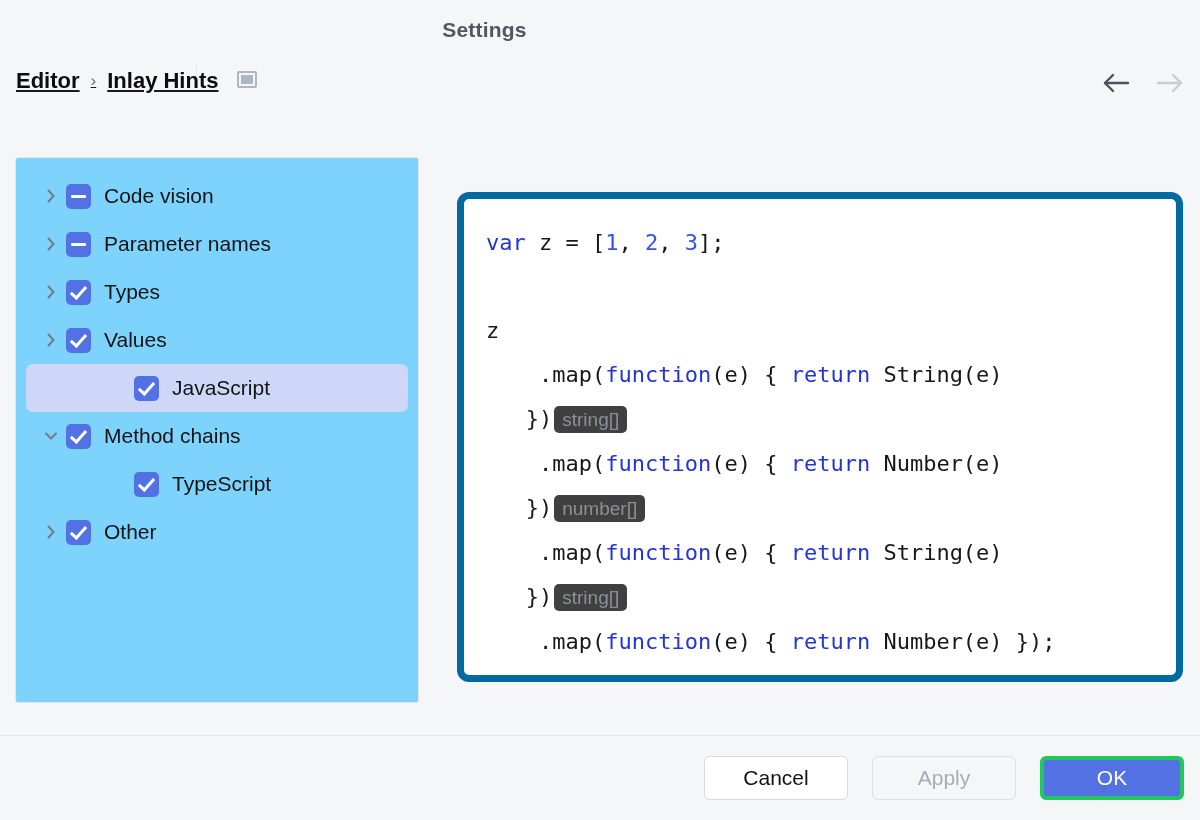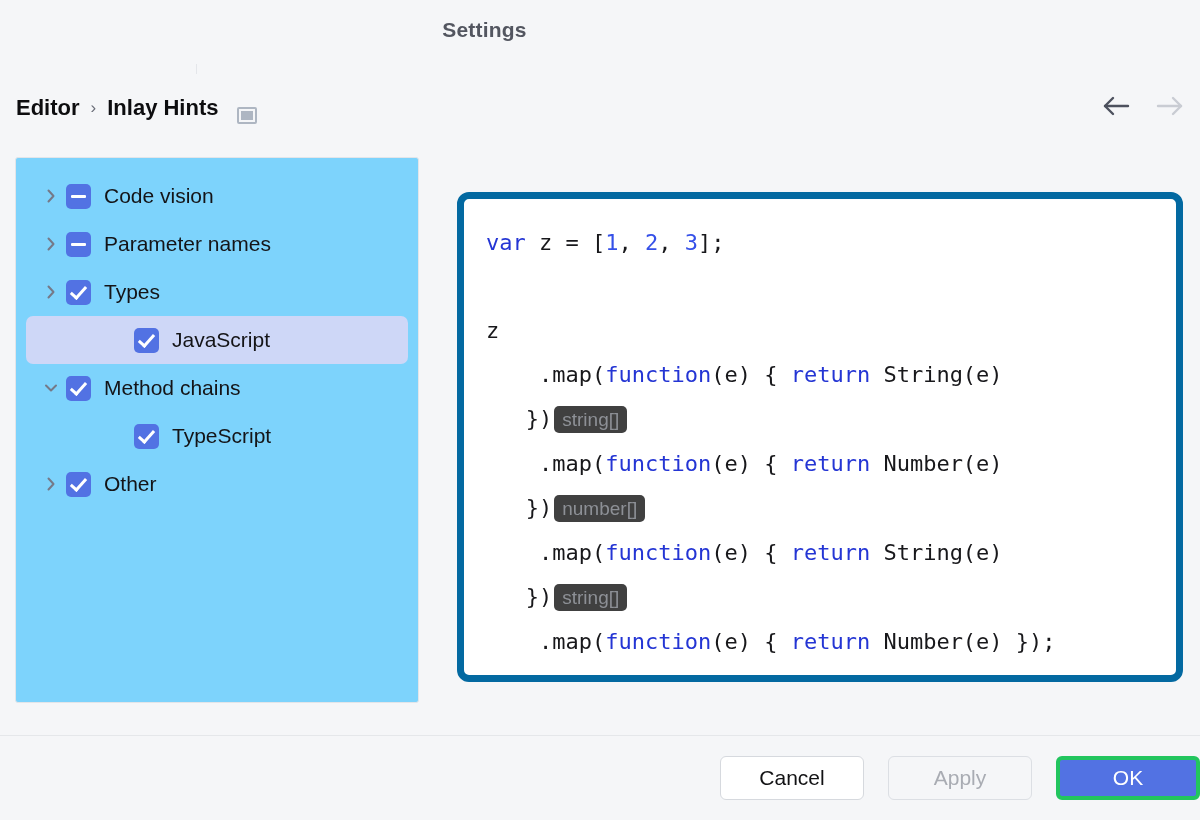"Editor" #breadcrumb-row { align-items: flex-end -> flex-start; text-decoration: none -> underline; top: 87px -> 68px }
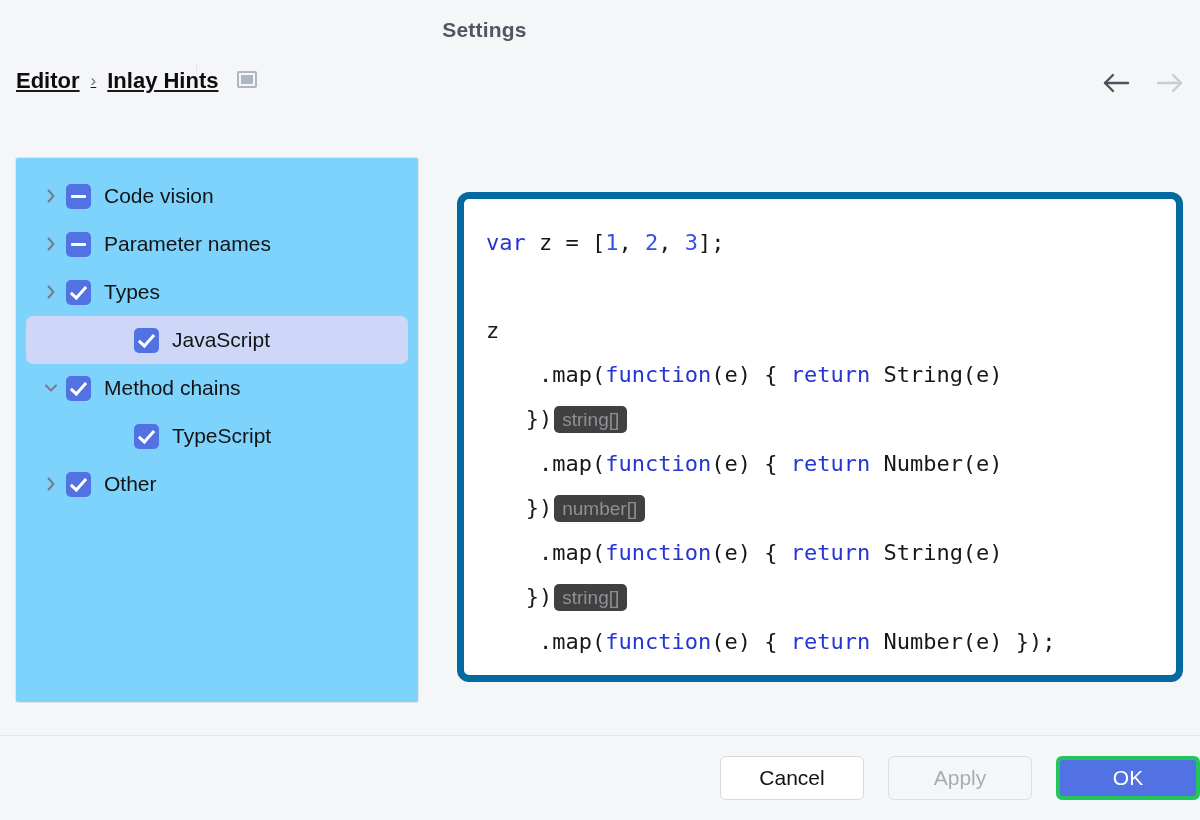"Values" div.tree-row { html: none -> <div> <div> <svg> <path></path> </svg> </div> <div></div> <span>Values</span> </div> }
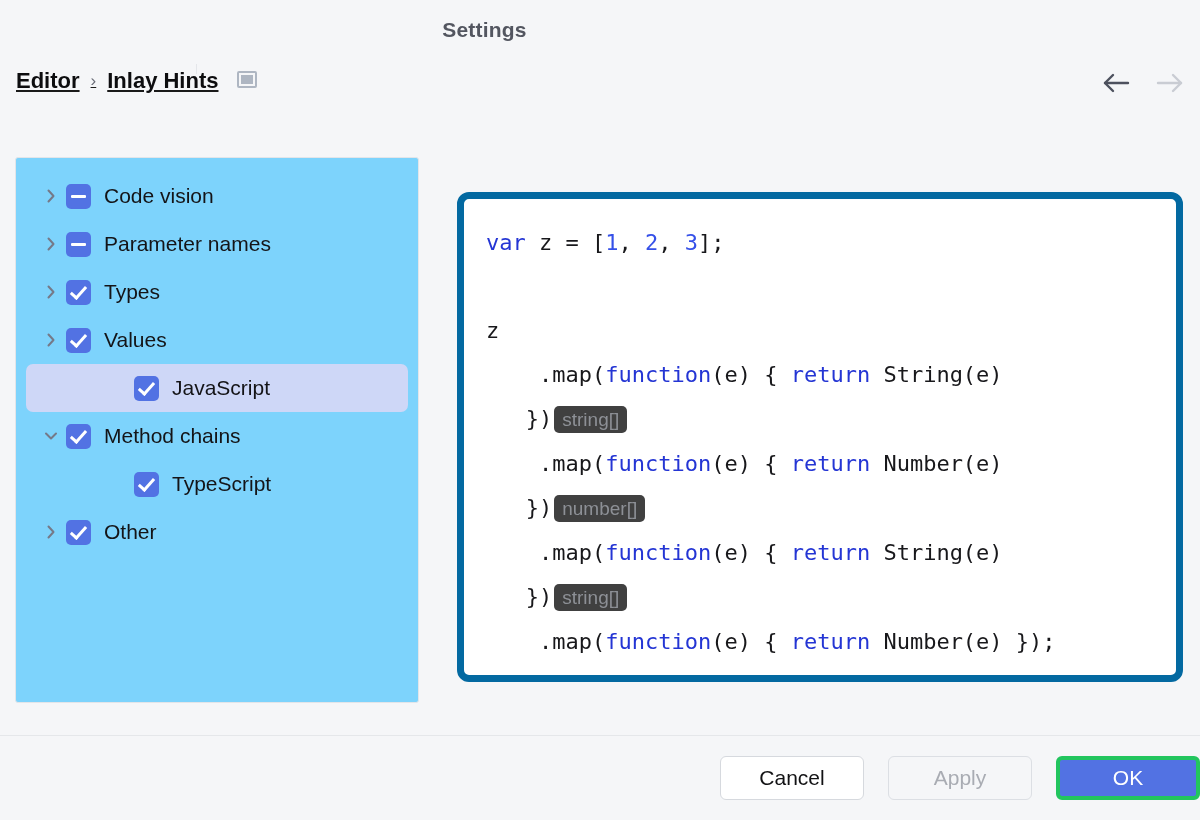"Cancel" #footer { padding-right: none -> 16px }
